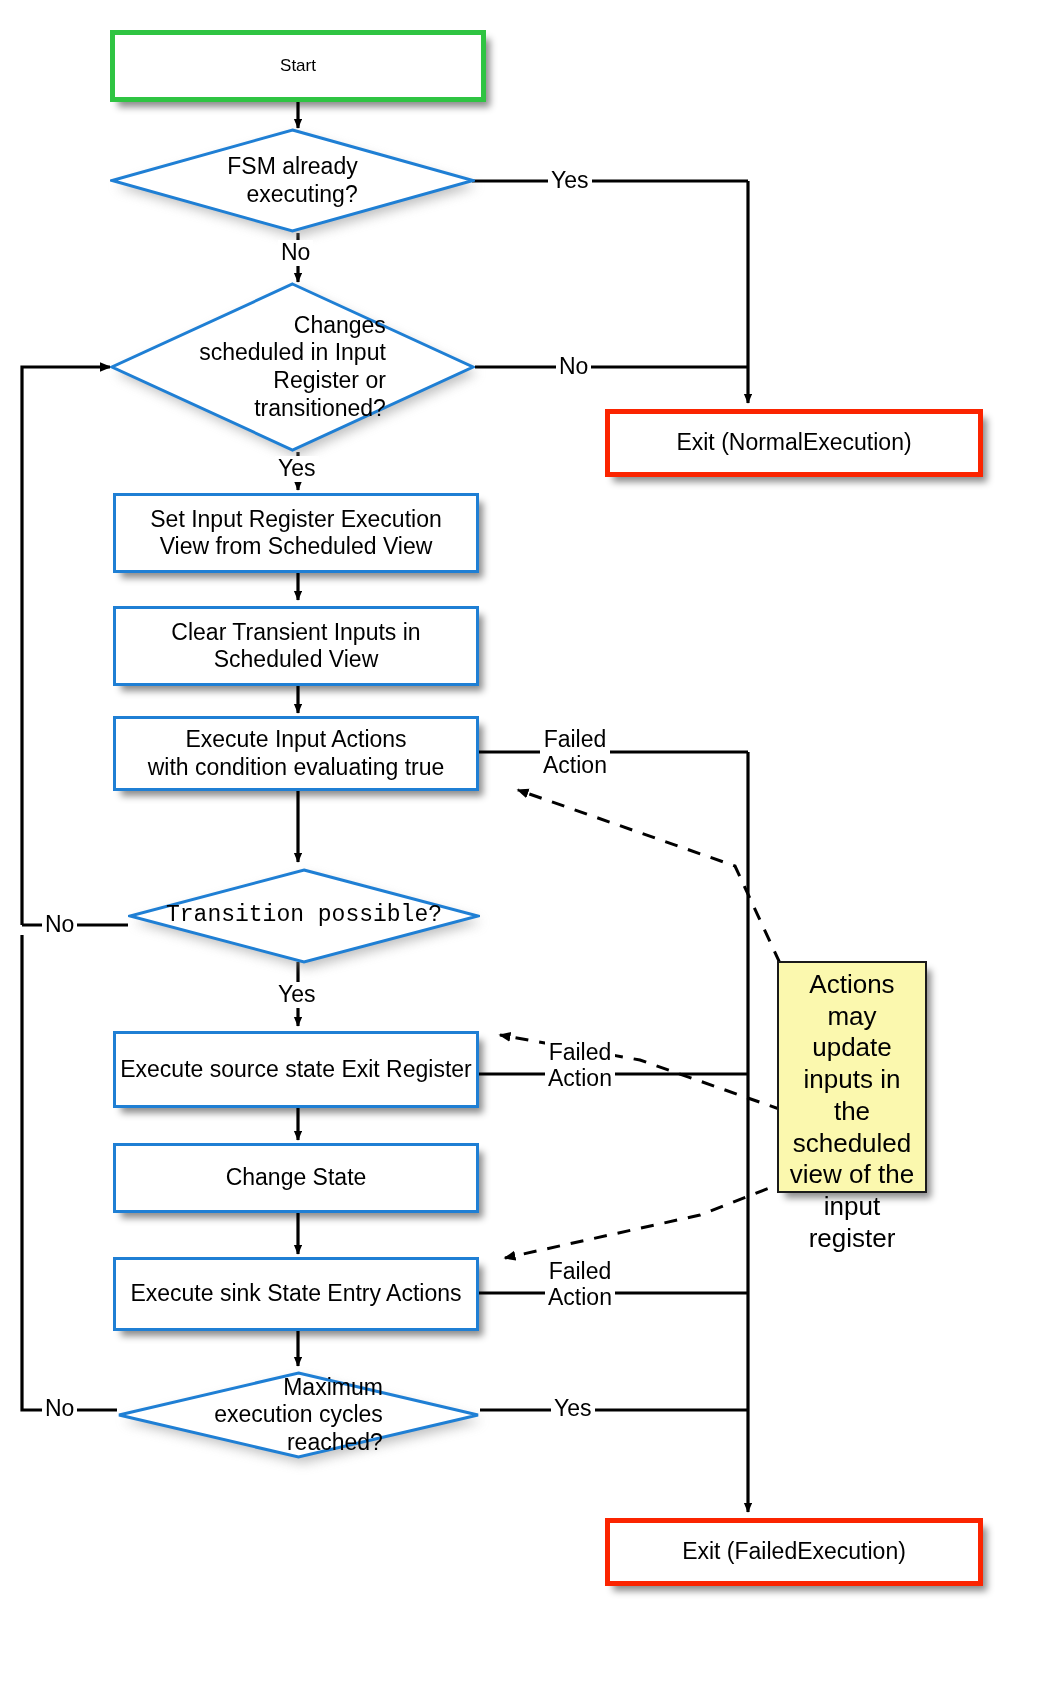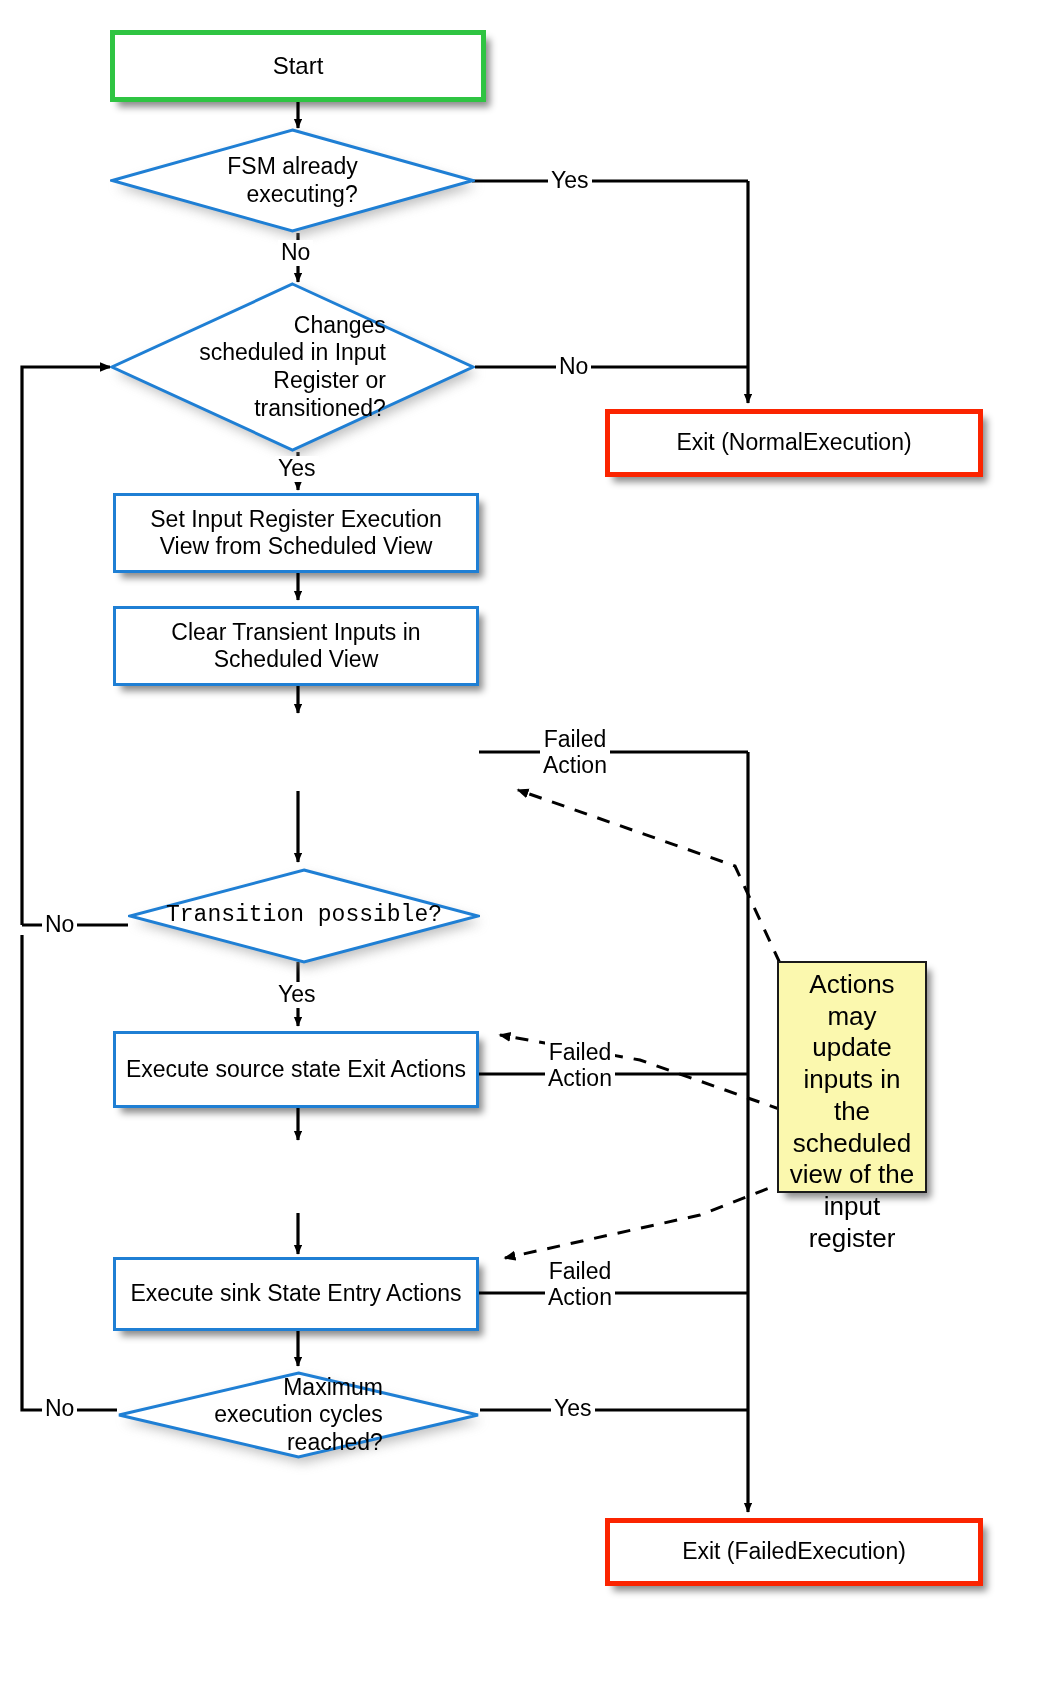"Start" .box-start { font-size: 24px -> 17px }
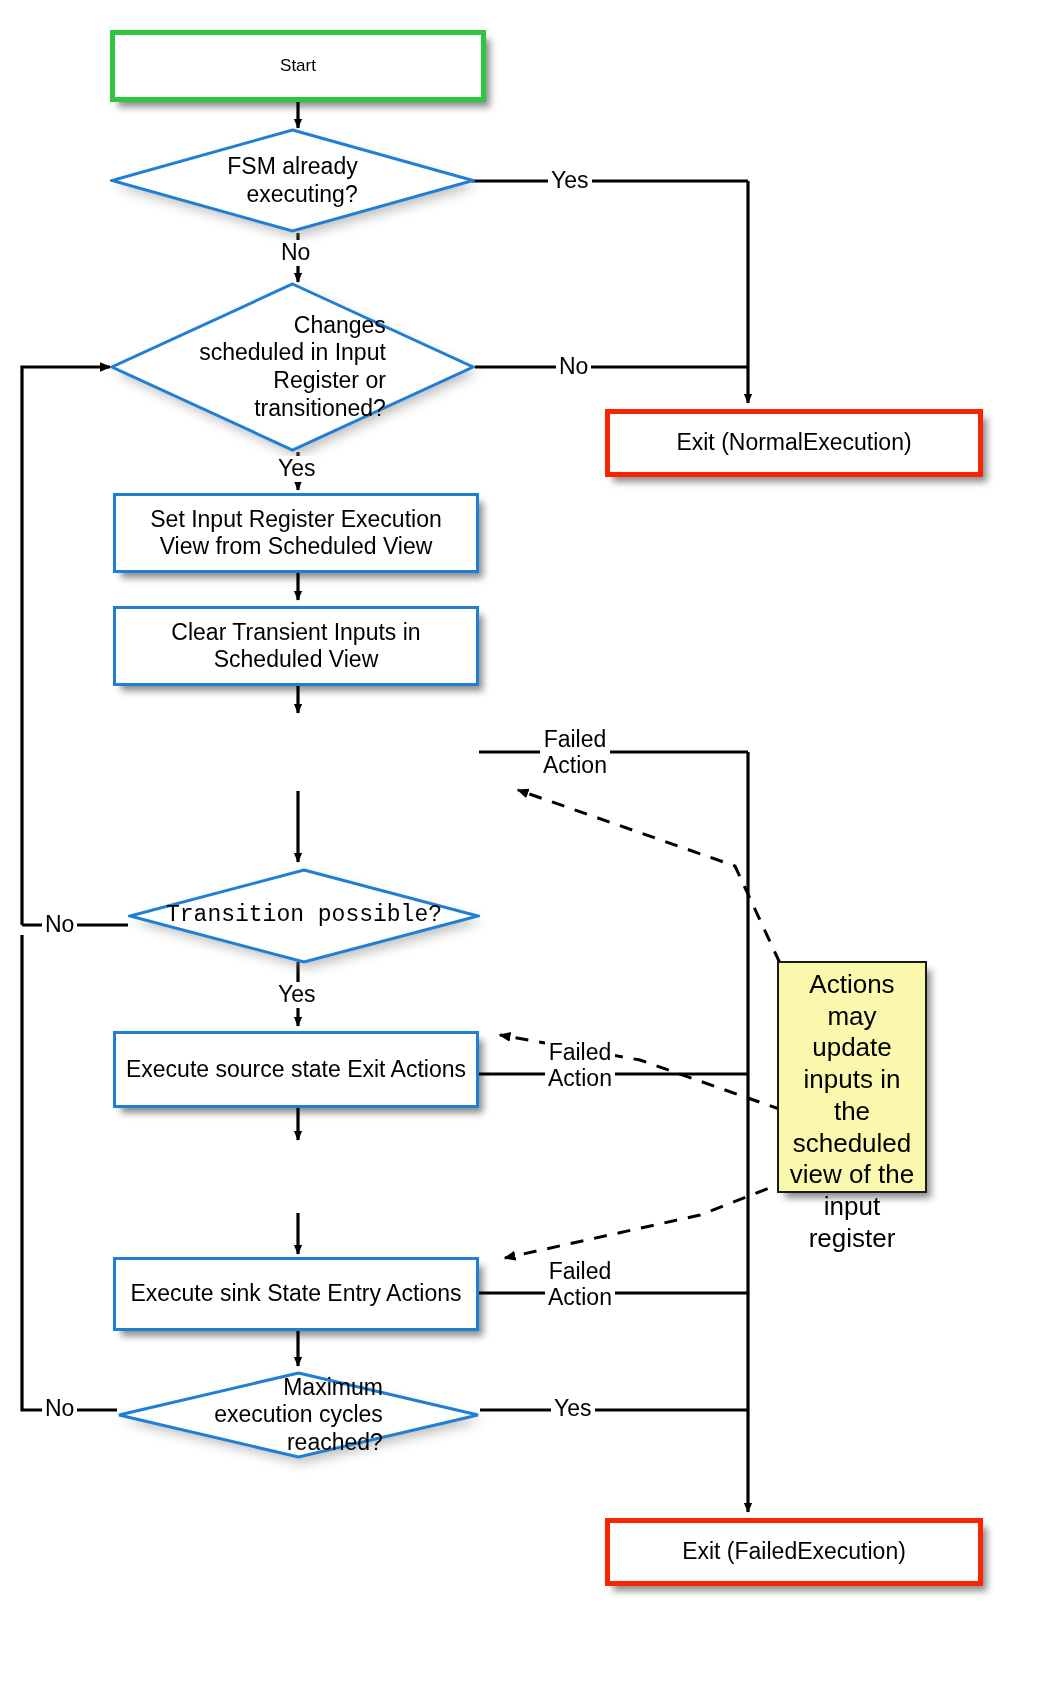"Execute Input Actions" div.node { html: none -> <div> <span>Execute Input Actions with condition evaluating true</span> </div> }
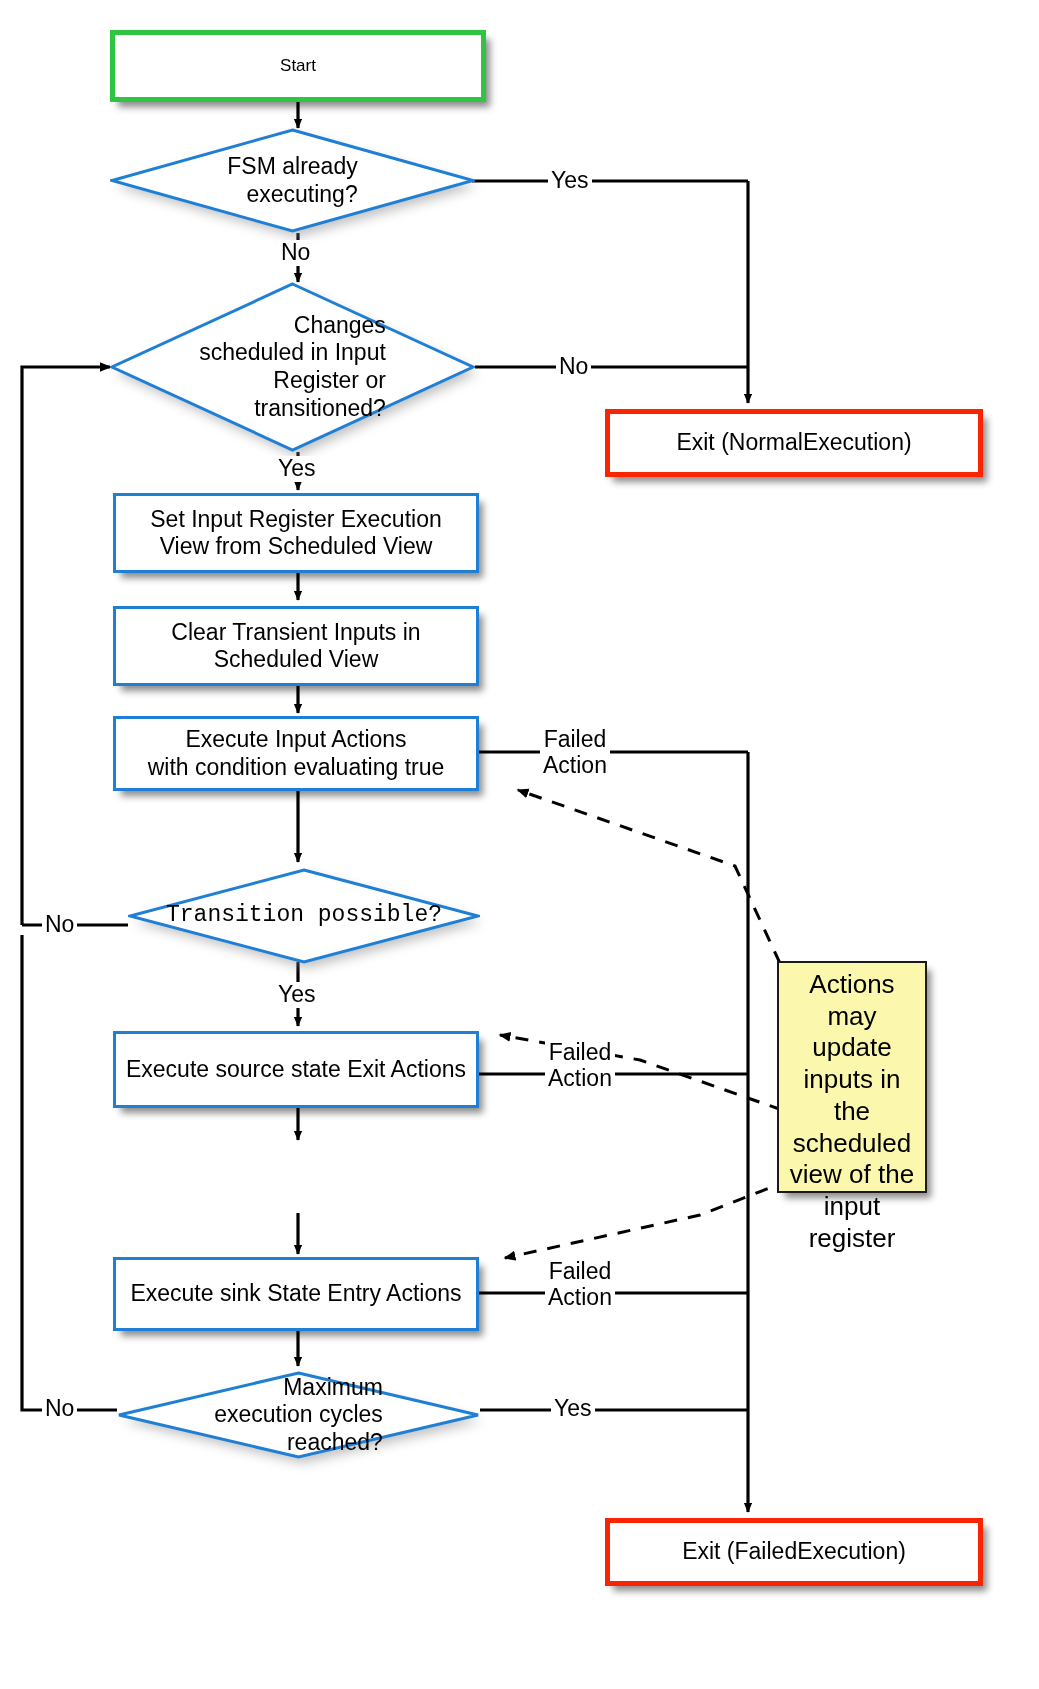"Execute source state Exit Actions" span { text: Actions -> Register }
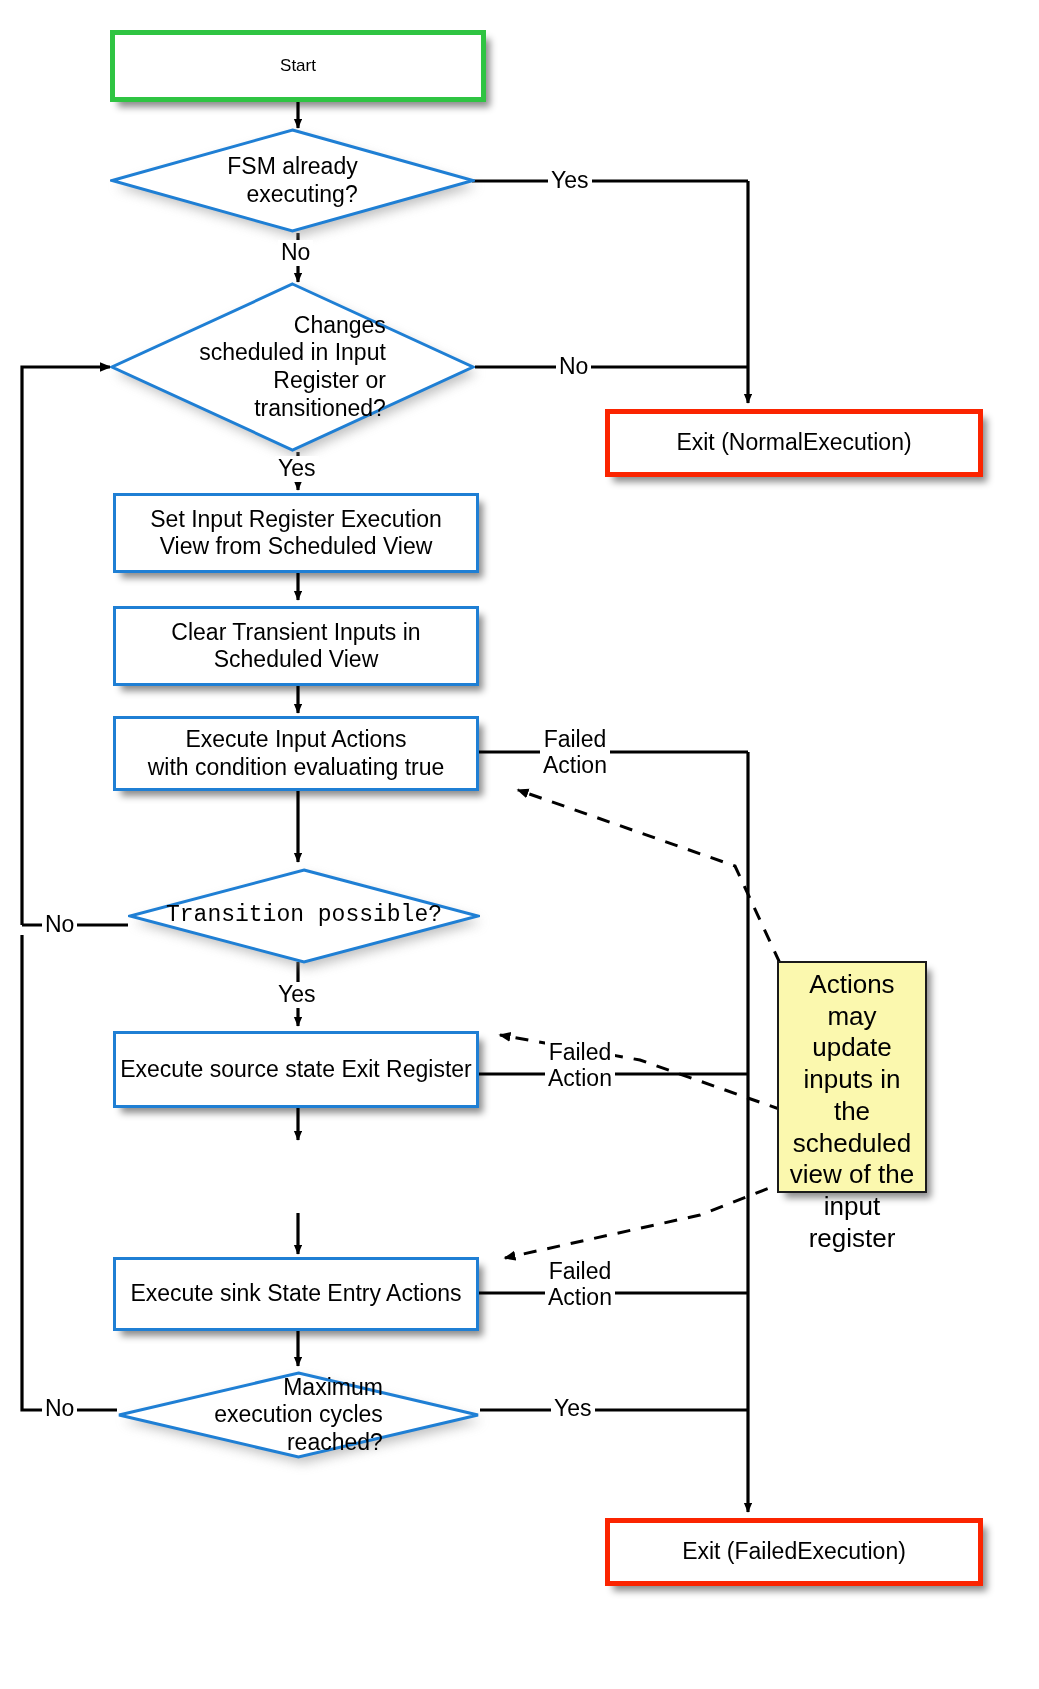"Change State" div.node { html: none -> <div> <span>Change State</span> </div> }
